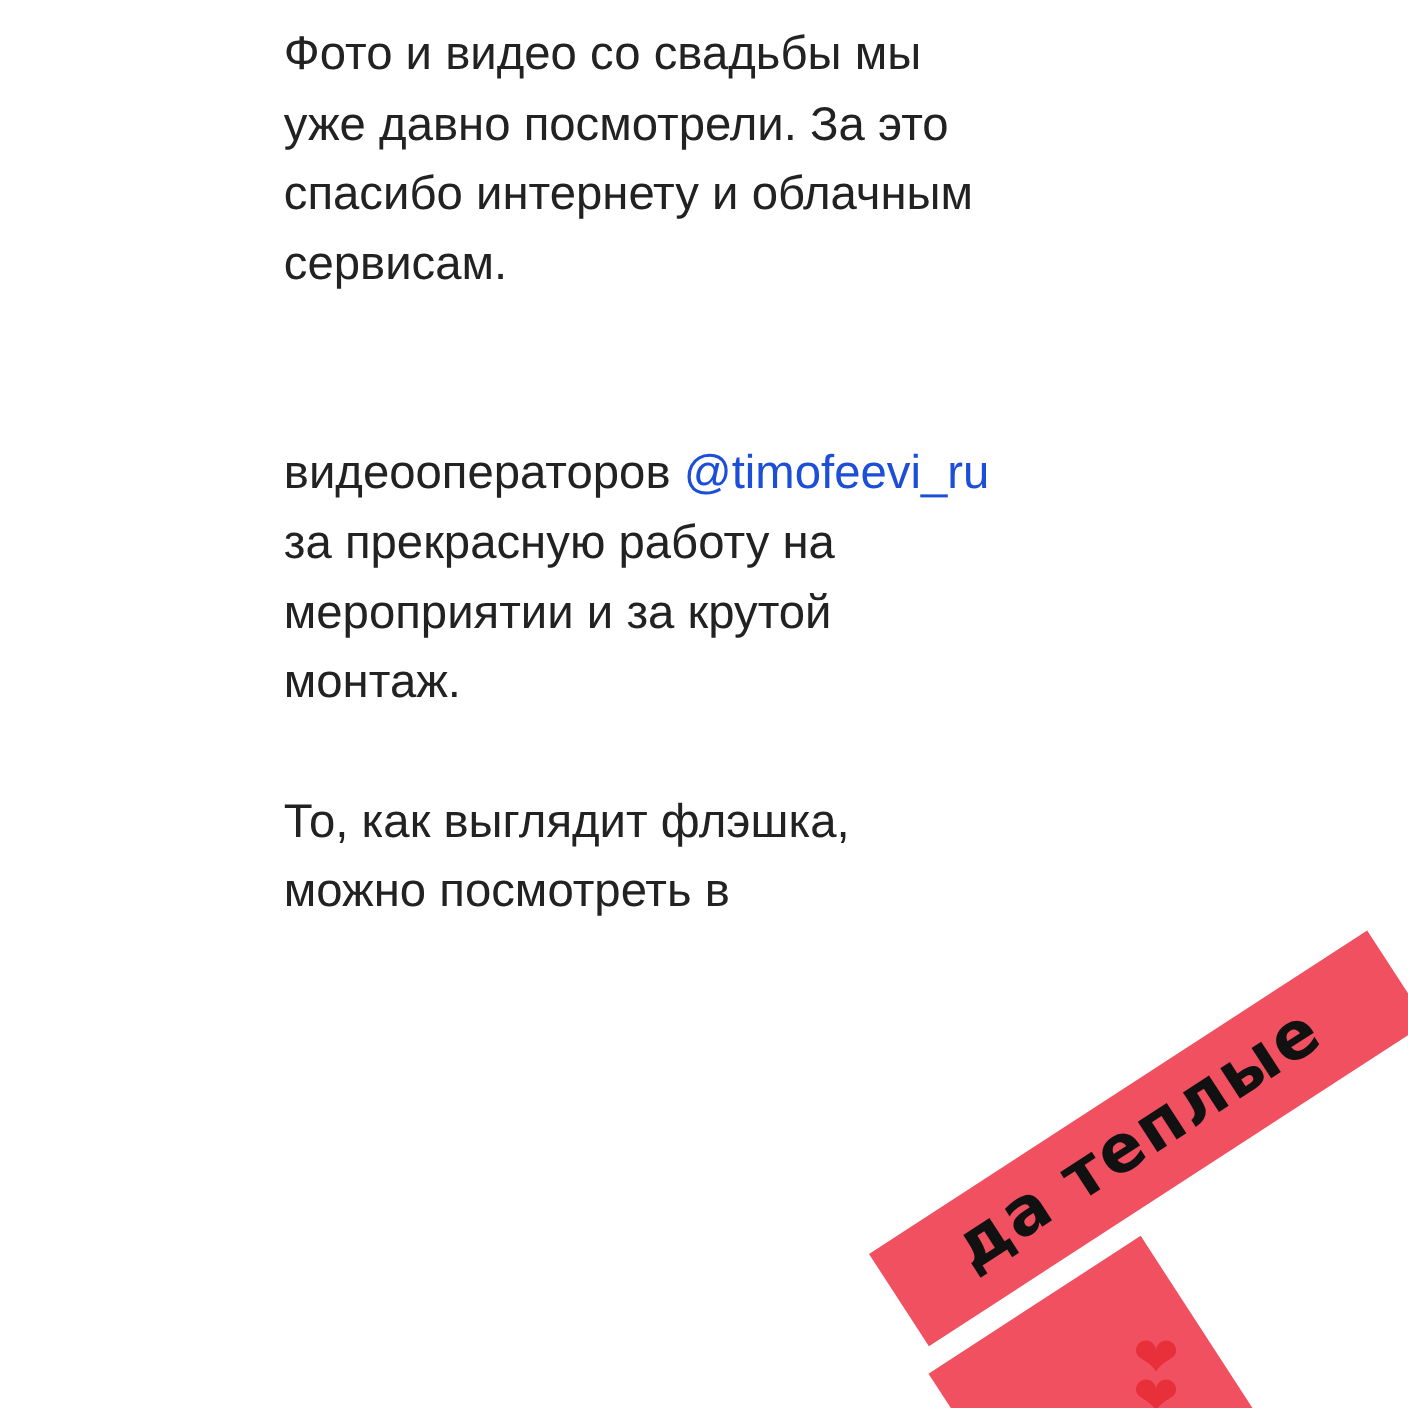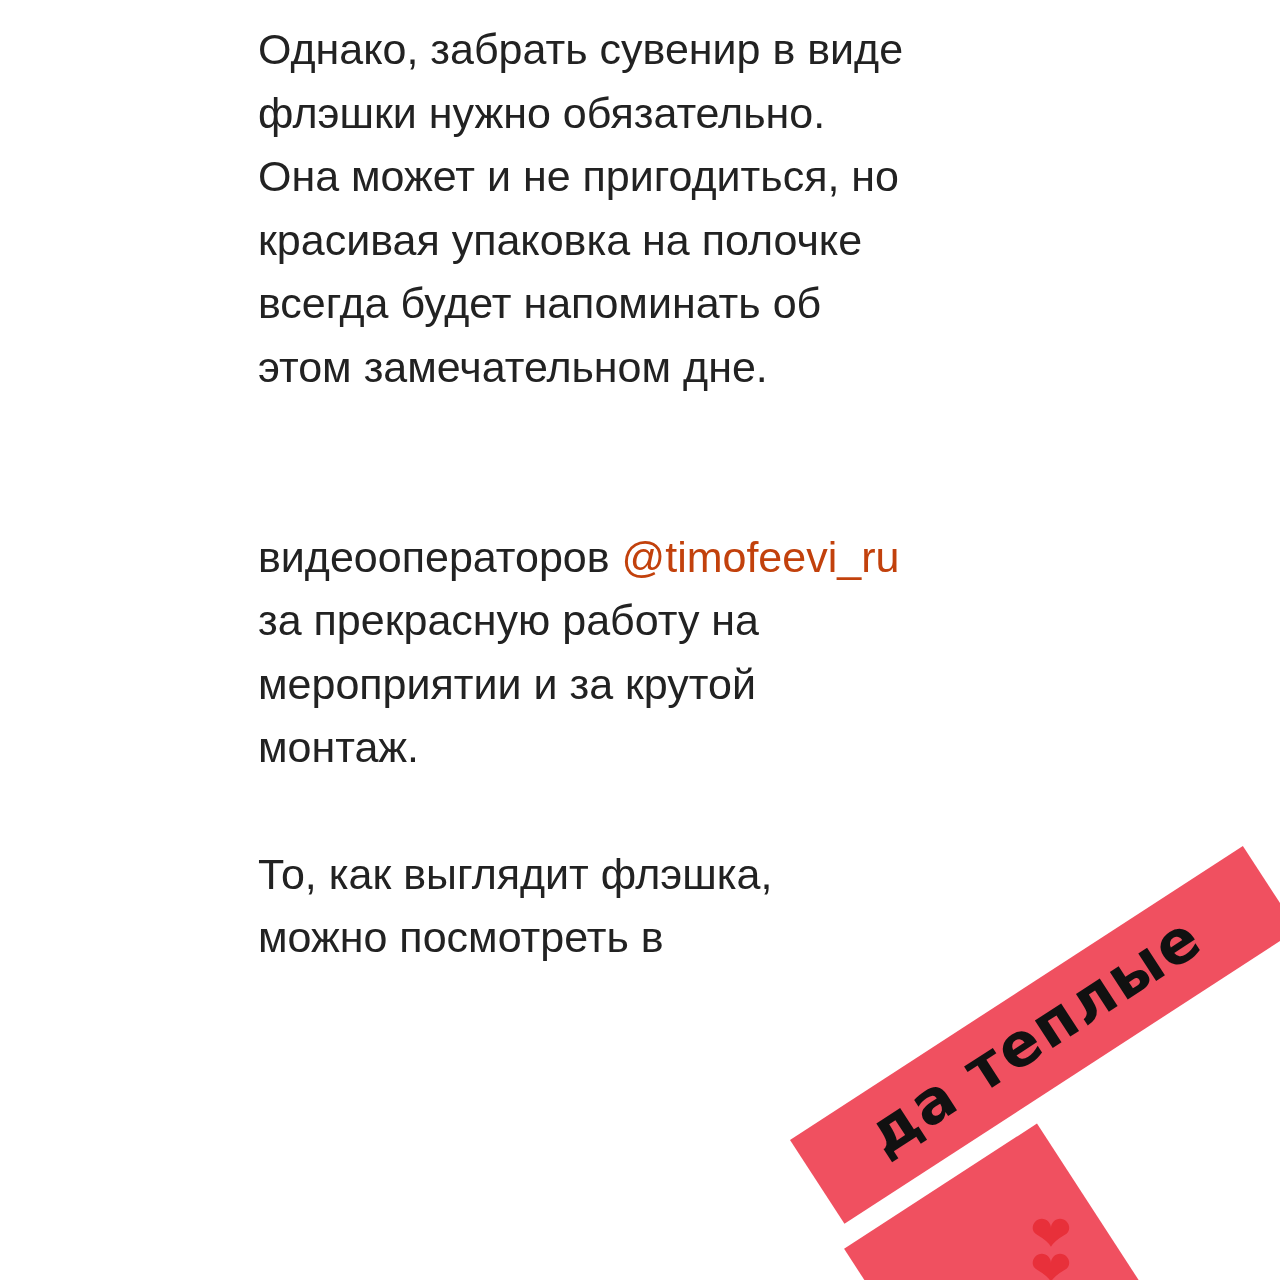"Фото и видео со свадьбы" p.para { html: none -> <p>Фото и видео со свадьбы мы уже давно посмотрели. За это спасибо интернету и облачным сервисам.</p> }
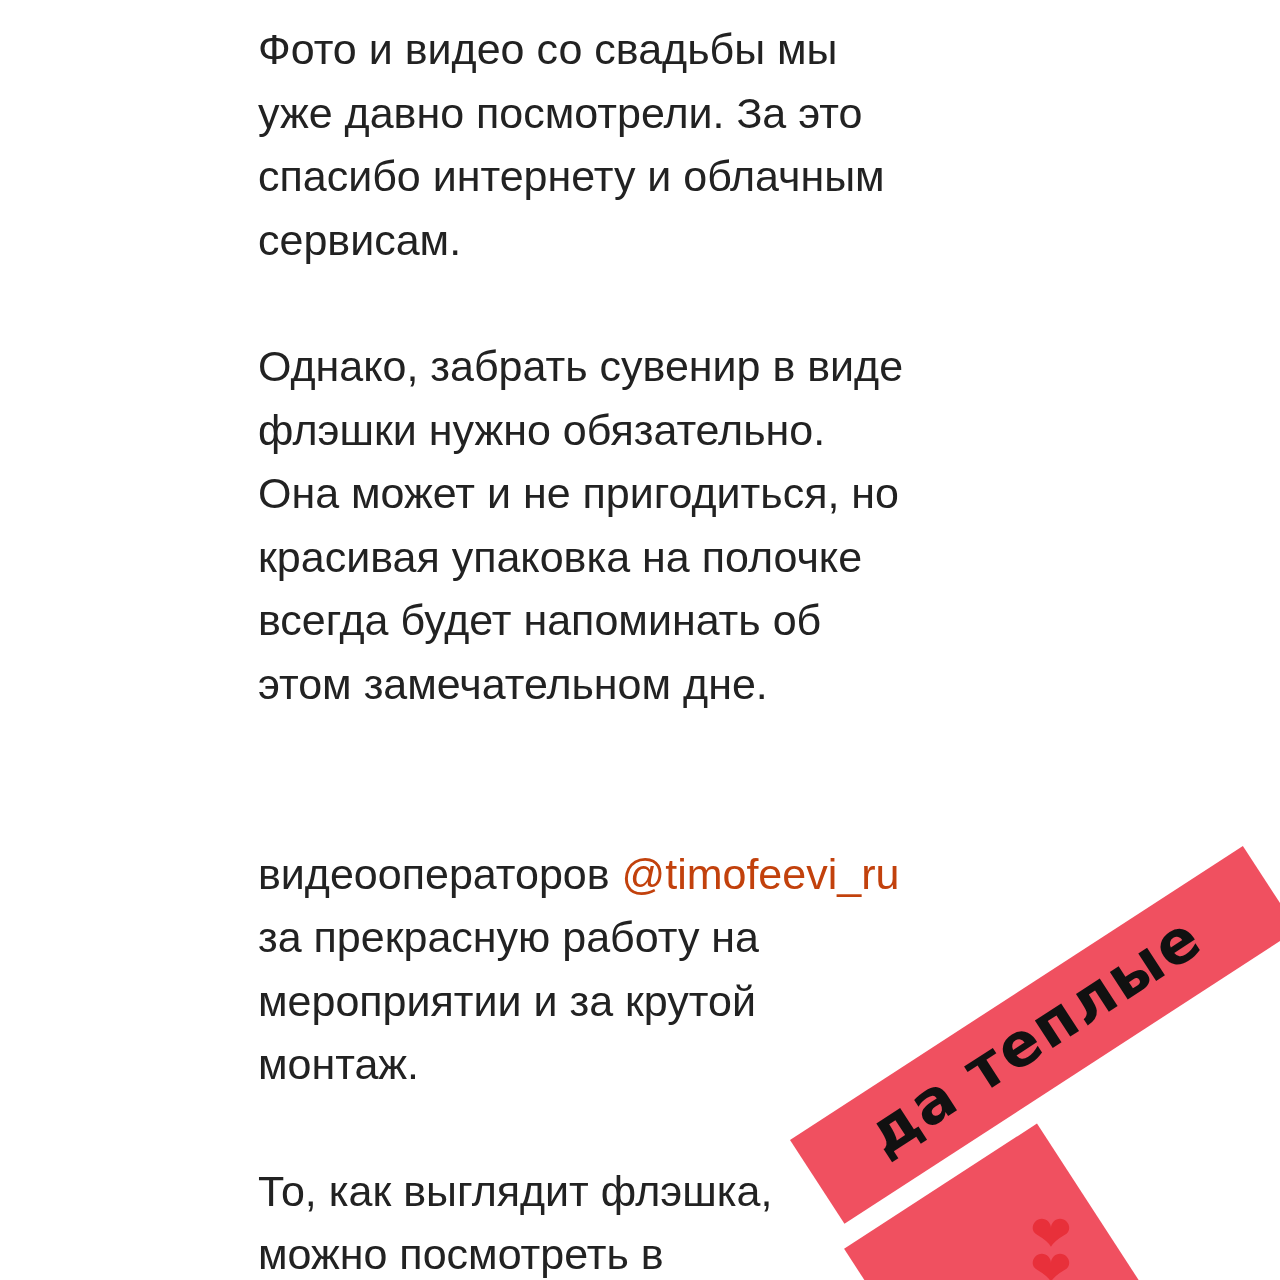"Однако, забрать сувенир в виде" p.para { html: <p>Однако, забрать сувенир в виде флэшки нужно обязательно. Она может и не пригодиться, но красивая упаковка на полочке всегда будет напоминать об этом замечательном дне.</p> -> none }
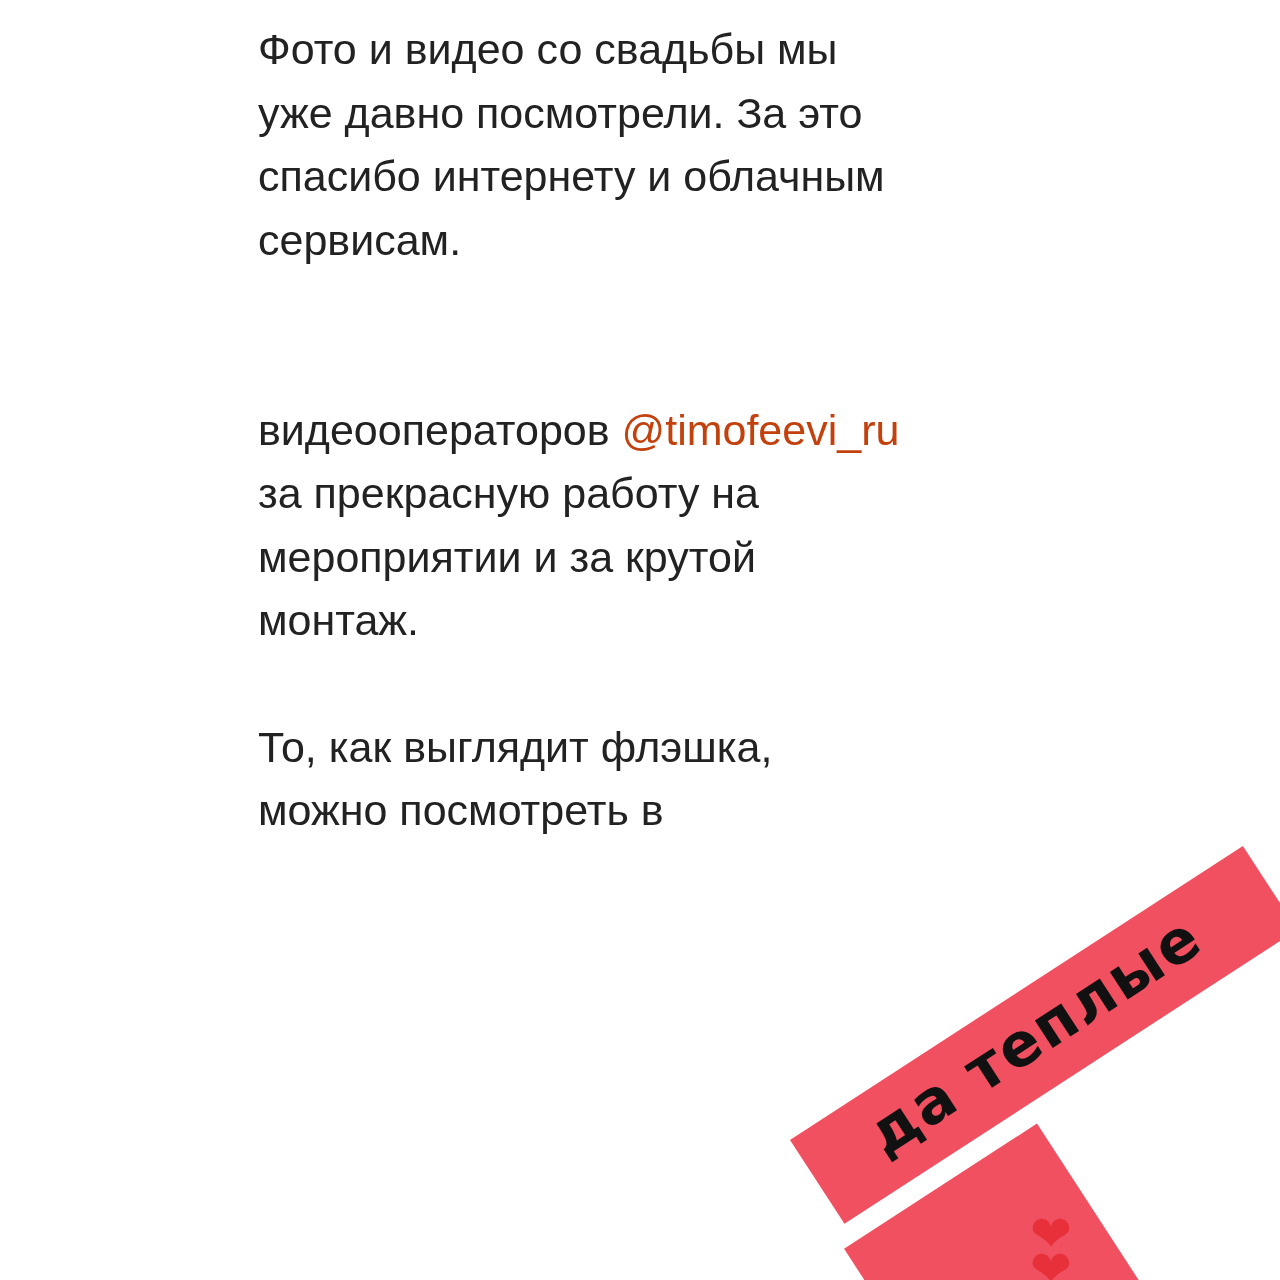"@timofeevi_ru" .mention { color: #c2410c -> #1d4ed8 }
